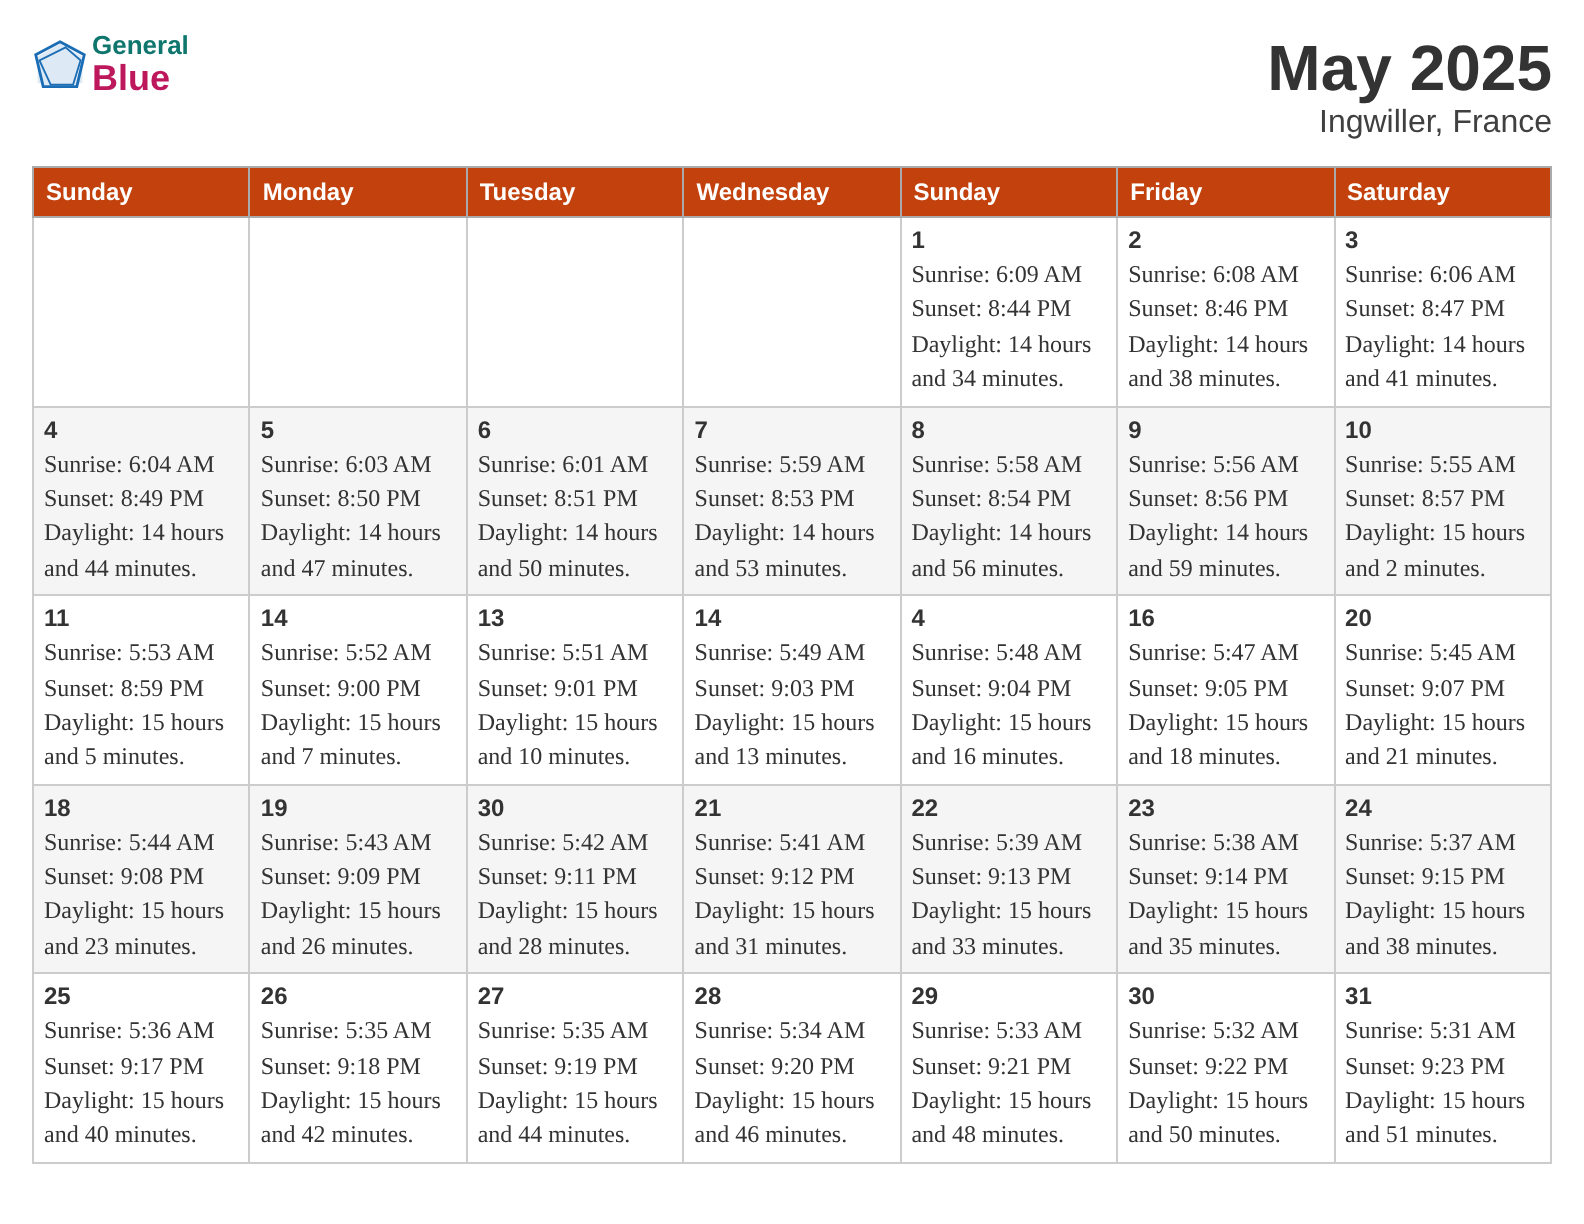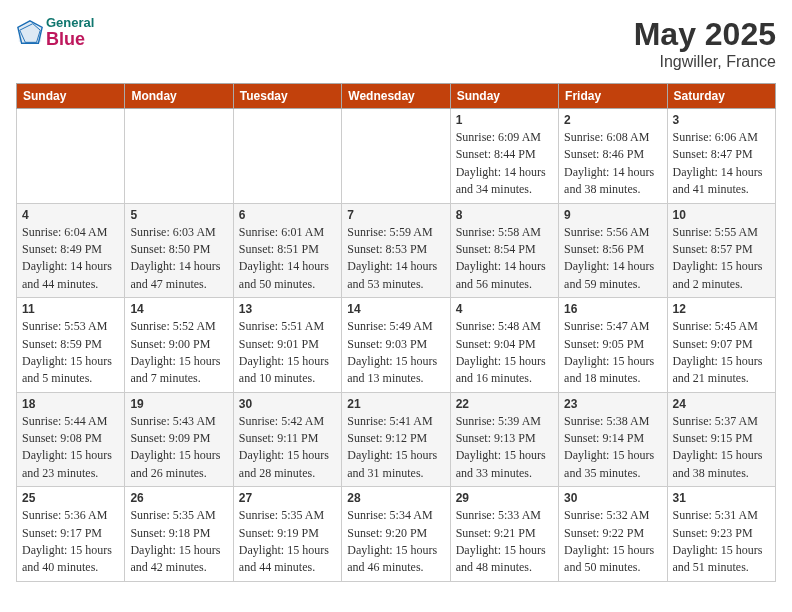"12" span.day-num { text: 12 -> 20 }
